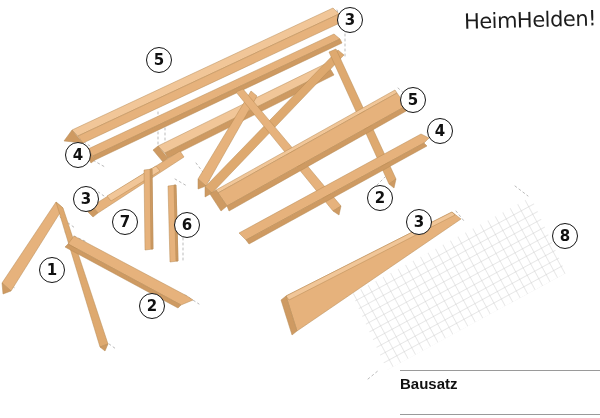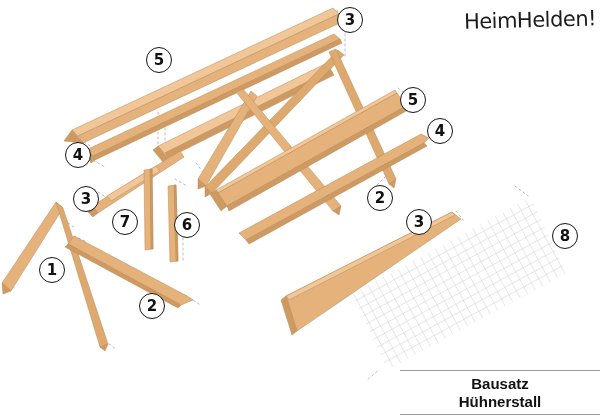"Bausatz" #title-block { text-align: center -> left }
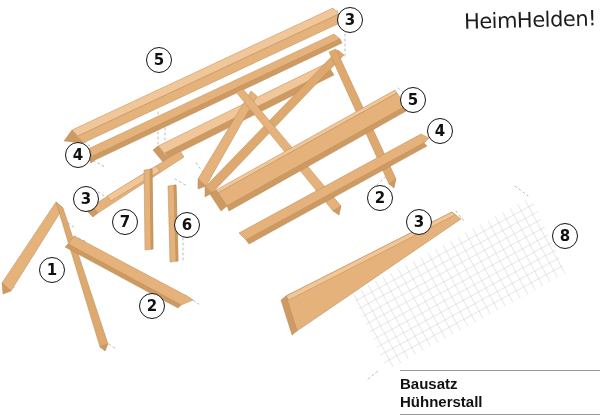"Hühnerstall" div.t { html: <div>Hühnerstall</div> -> none }
